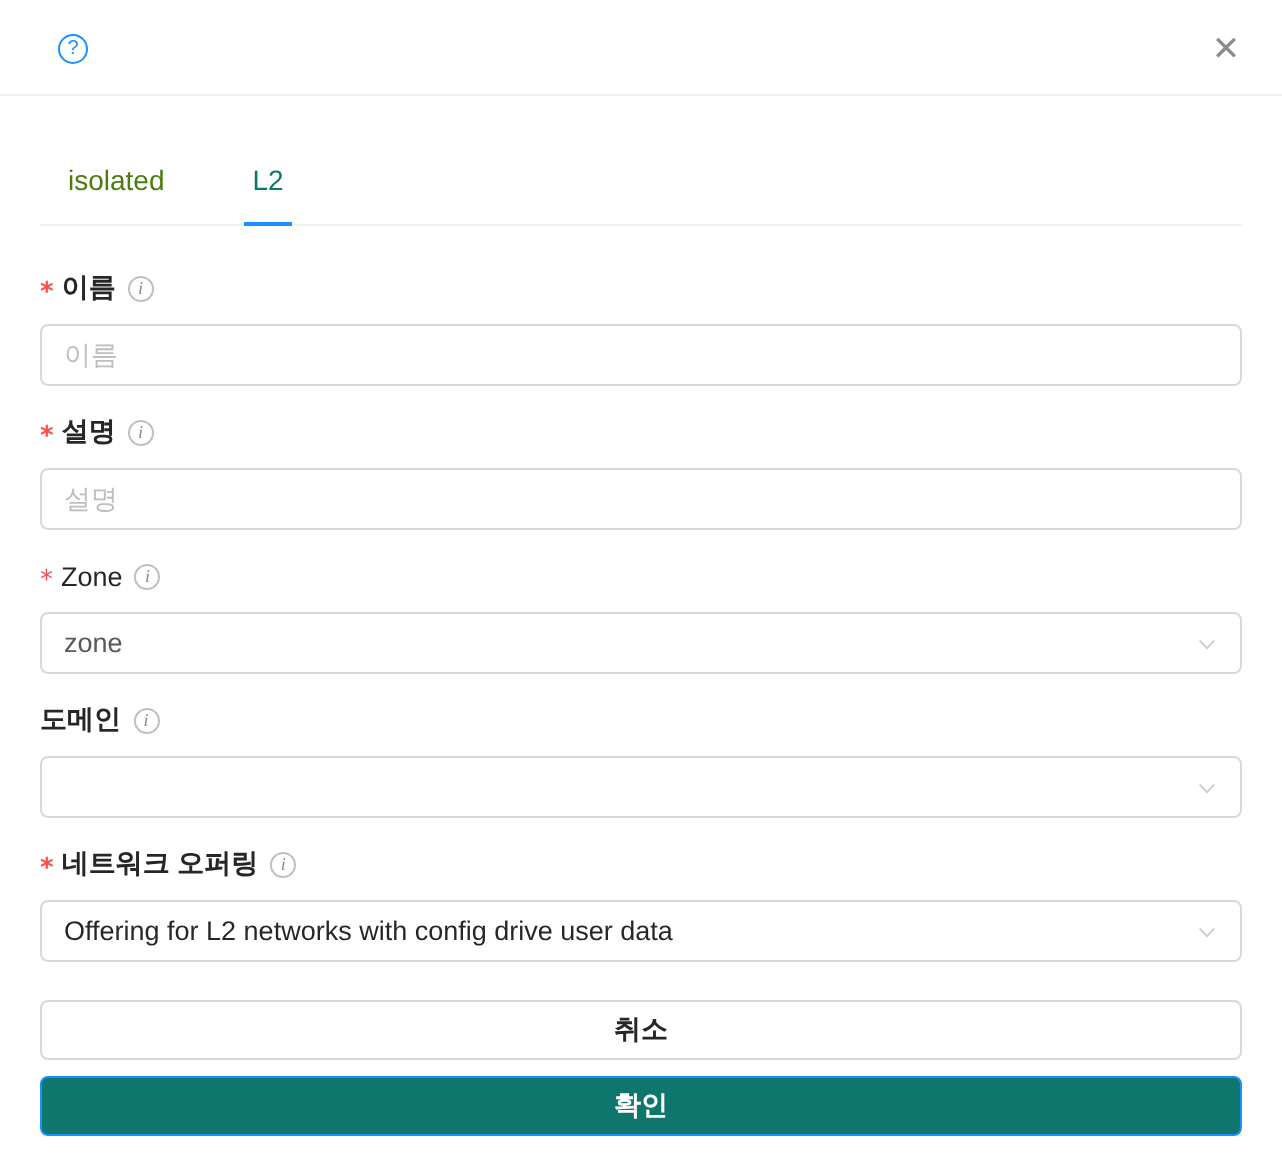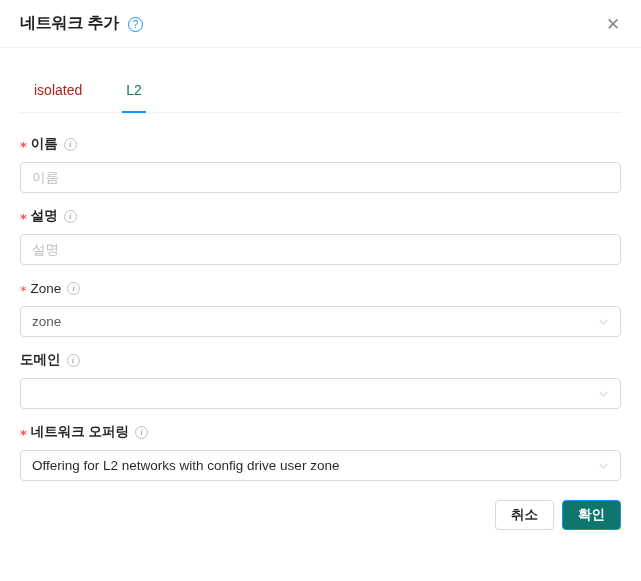"네트워크 추가" span.modal-title { html: <span>네트워크 추가</span> -> none }
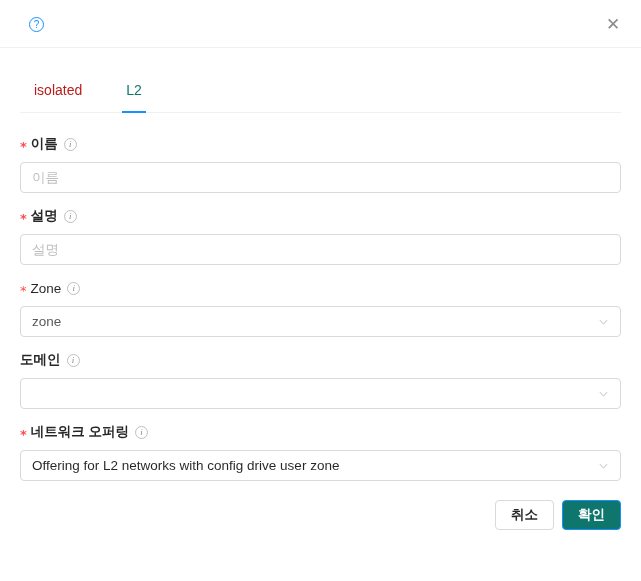"isolated" .tab { color: #b91c1c -> #4d7c0f }
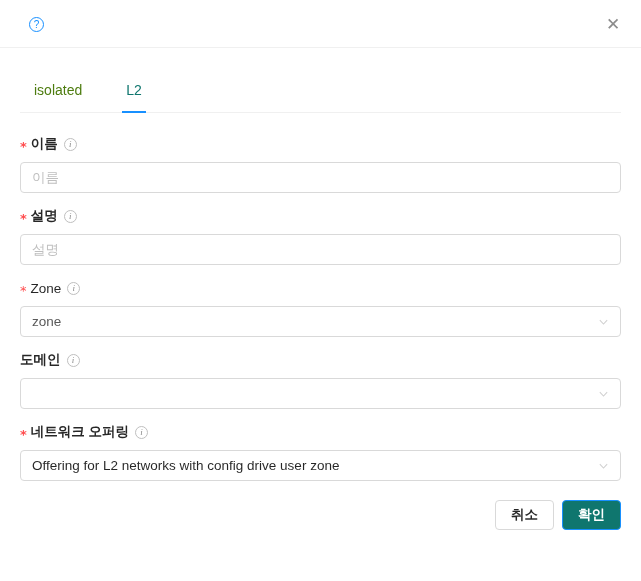"Offering for L2 networks with" span.value { text: zone -> data }
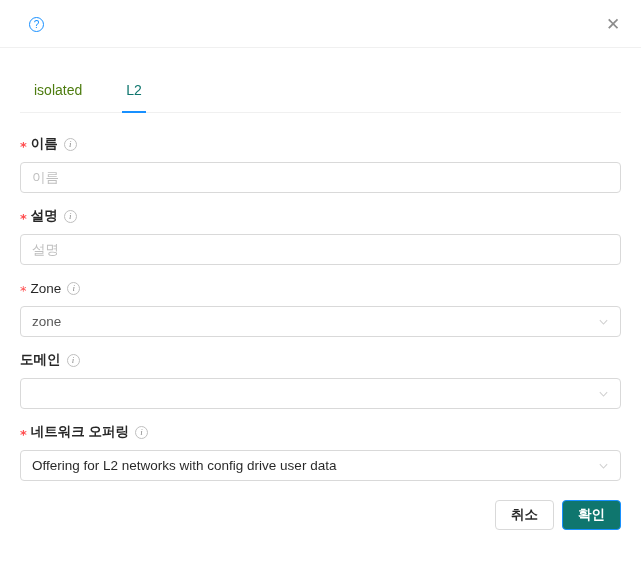"취소" .footer { flex-direction: none -> column }
